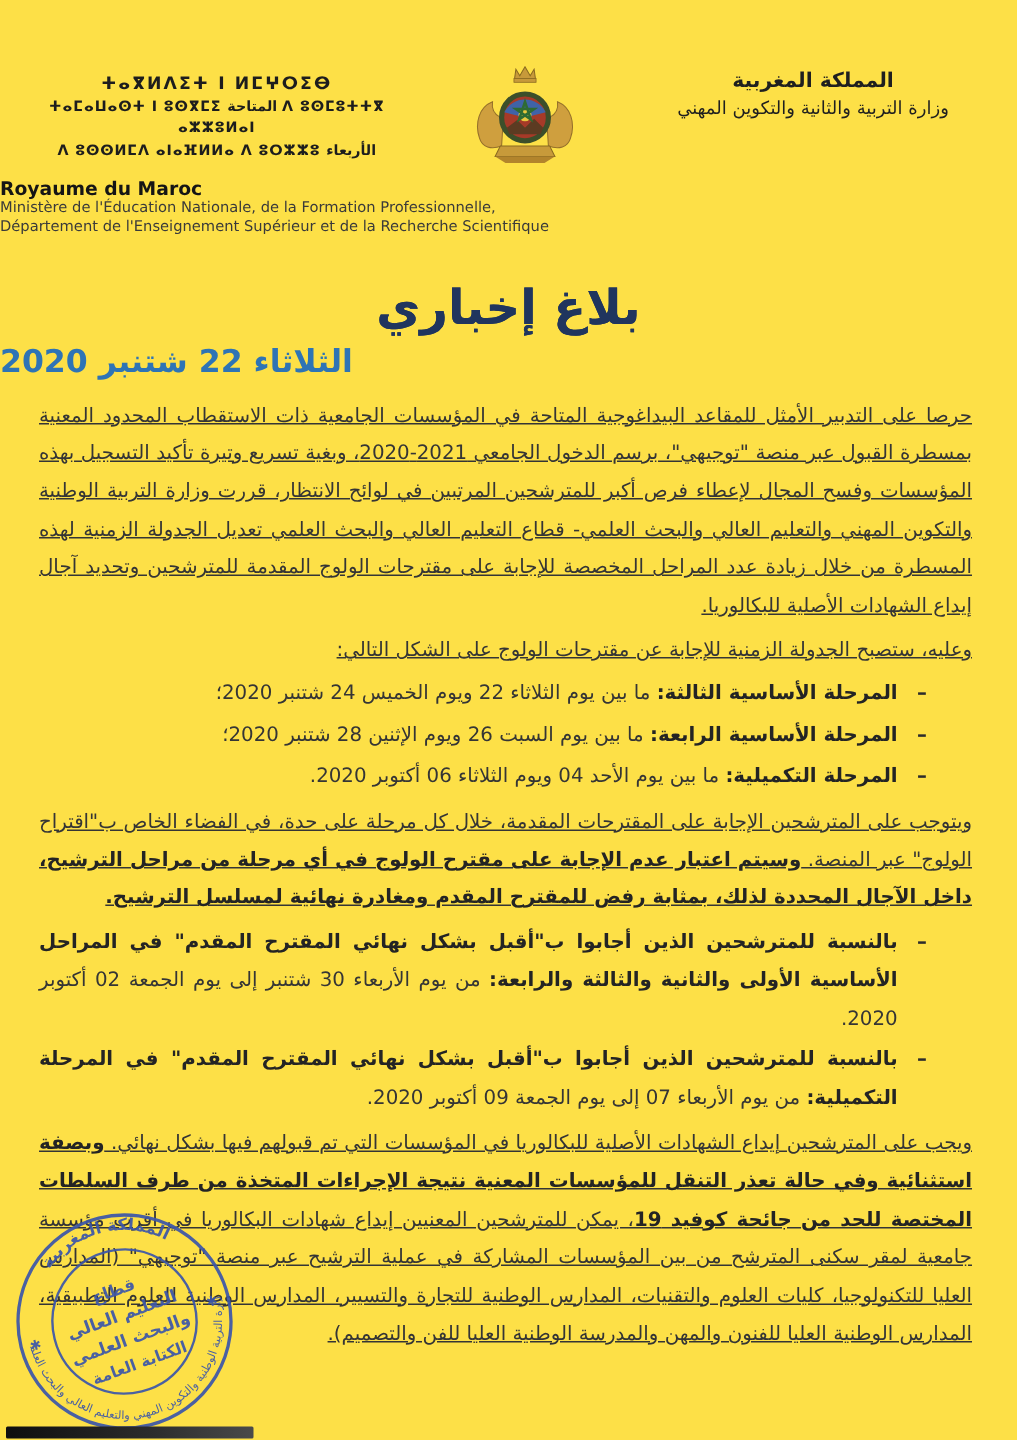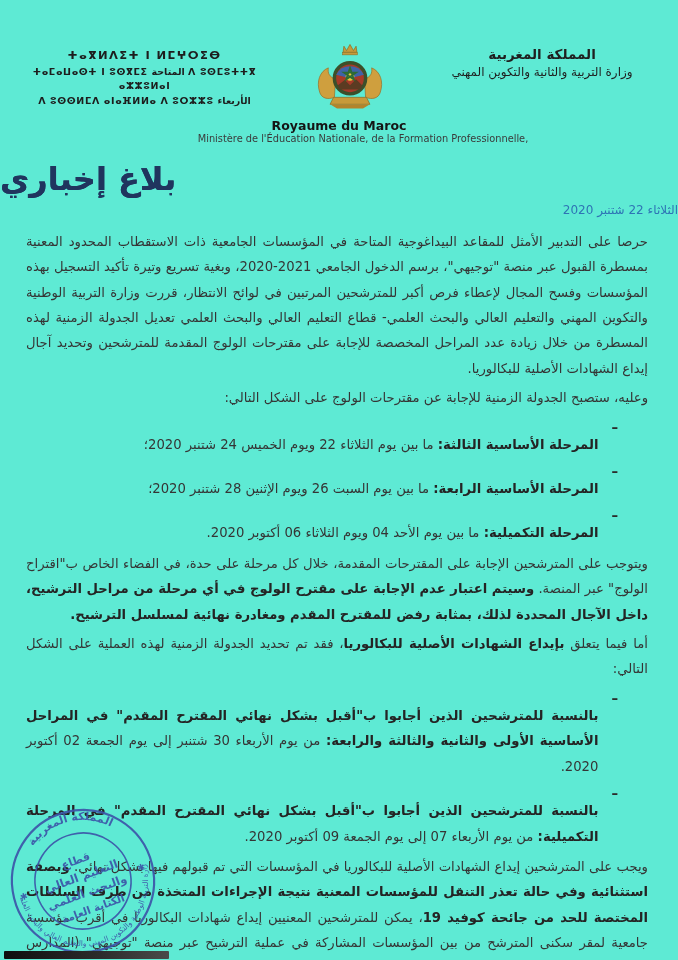"ⵜⴰⴳⵍⴷⵉⵜ ⵏ ⵍⵎⵖⵔⵉⴱ" .page { background: #5eead4 -> #fde047 }
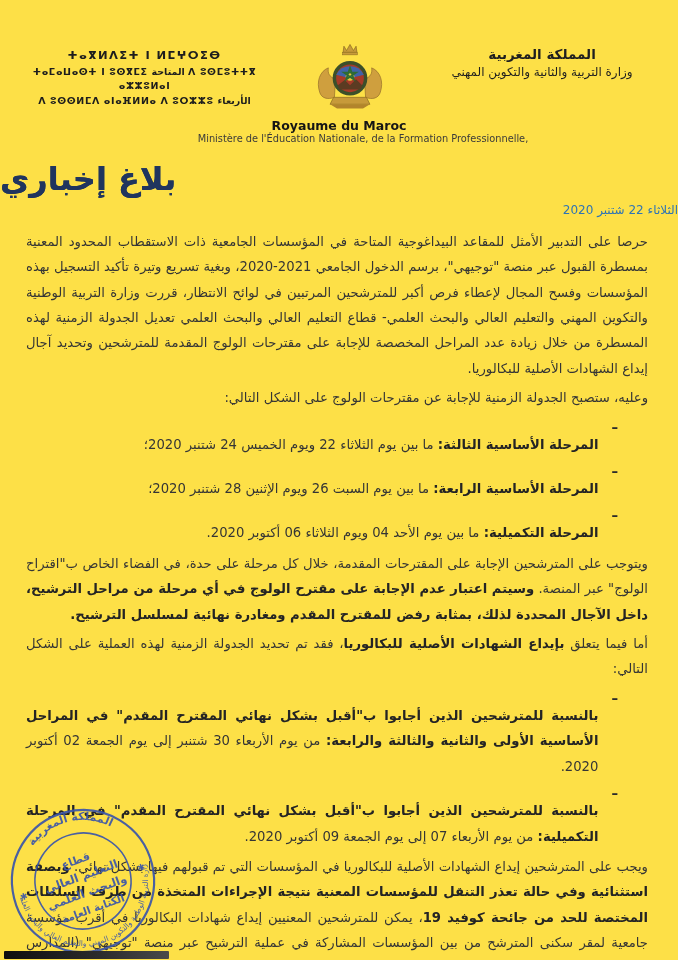"Royaume du Maroc" .fr-block { text-align: center -> left }
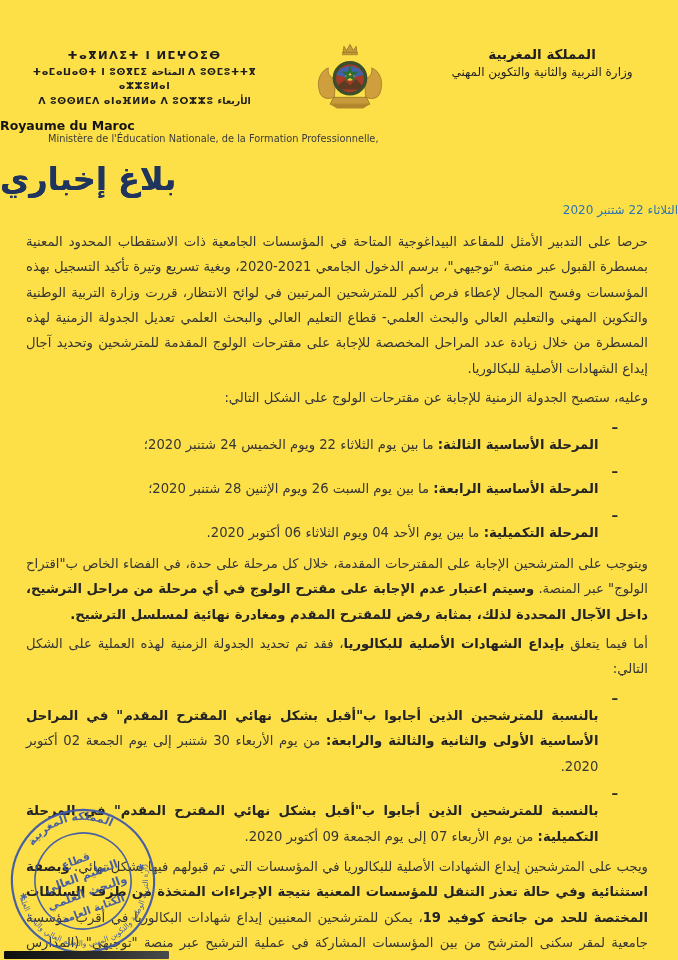"Ministère de l'Éducation Nationale, de" .fr-line { padding-left: 48px -> none }
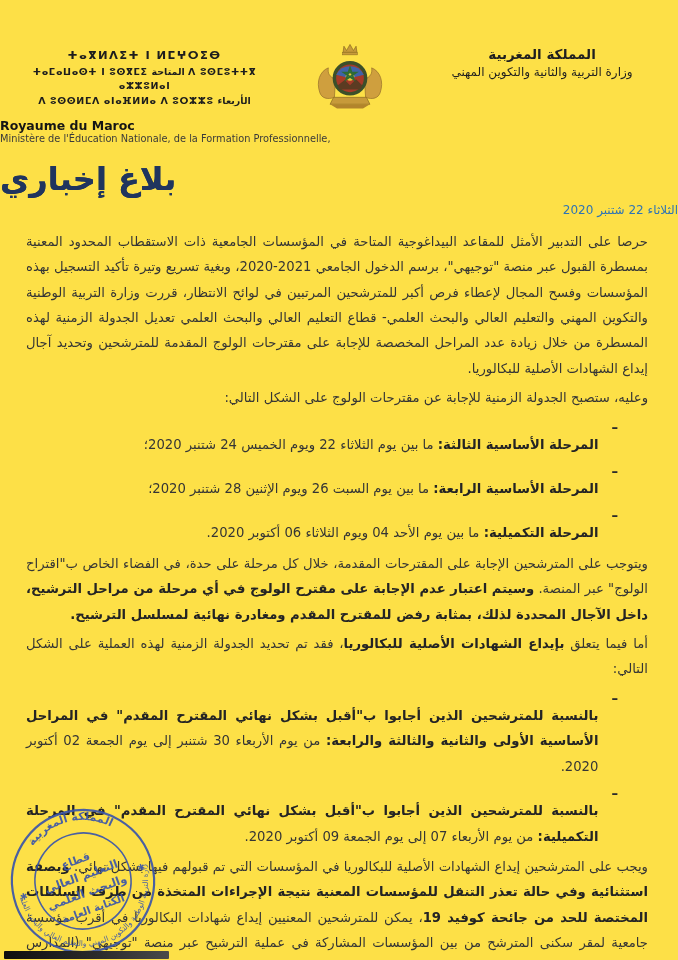"Département de l'Enseignement Supérieur" div.fr-line { html: none -> <div>Département de l'Enseignement Supérieur et de la Recherche Scientifique</div> }
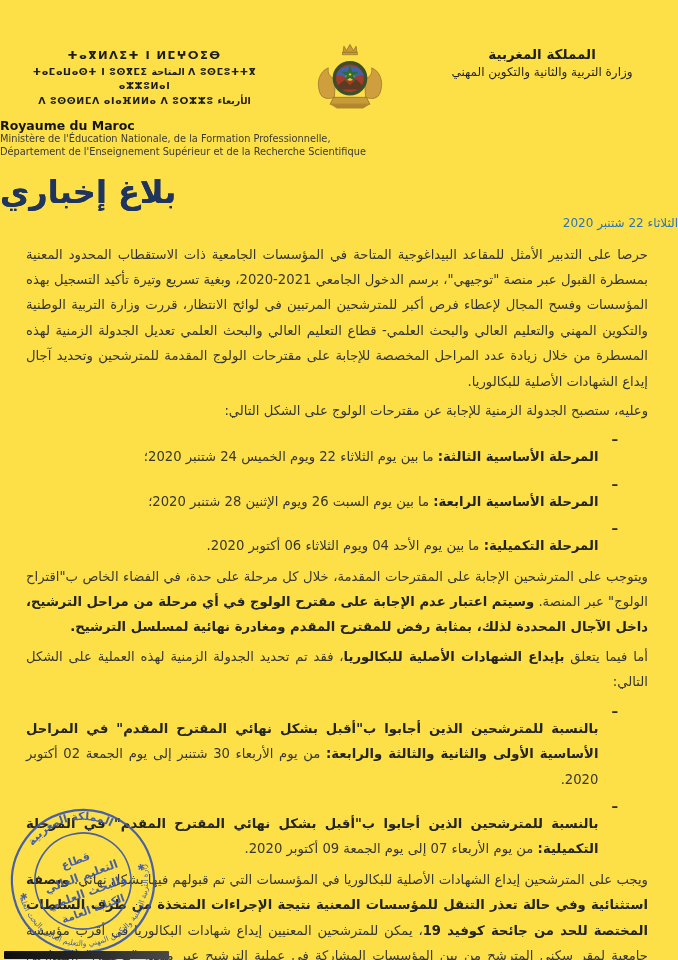"بلاغ إخباري" .doc-title { margin-top: 14px -> 27px; text-align: left -> center }
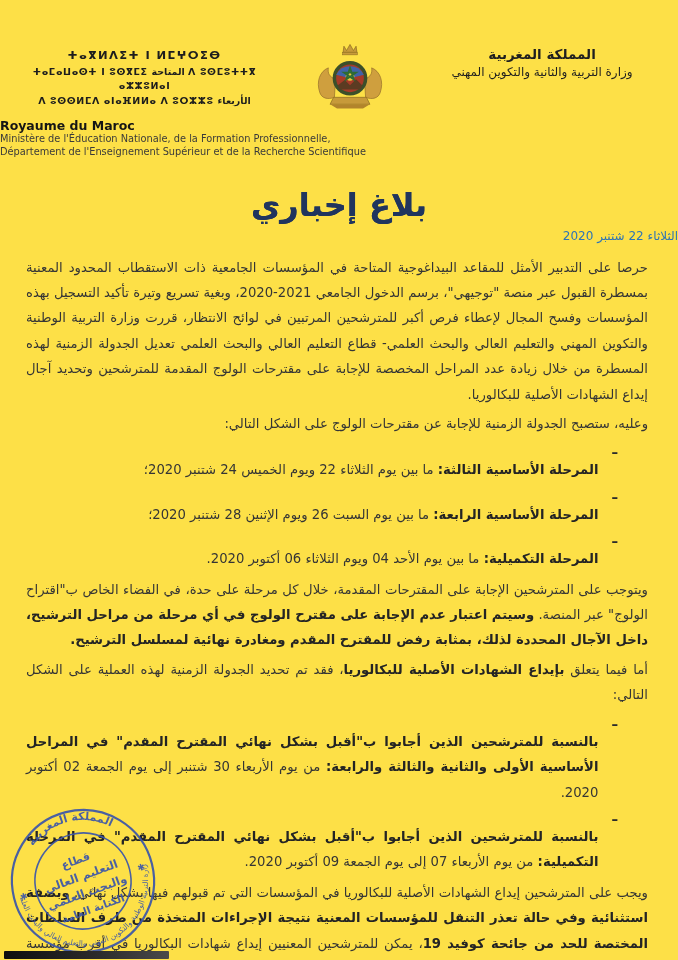"الثلاثاء 22 شتنبر 2020" .doc-date { font-size: 12px -> 21px; font-weight: normal -> bold; text-align: right -> left }
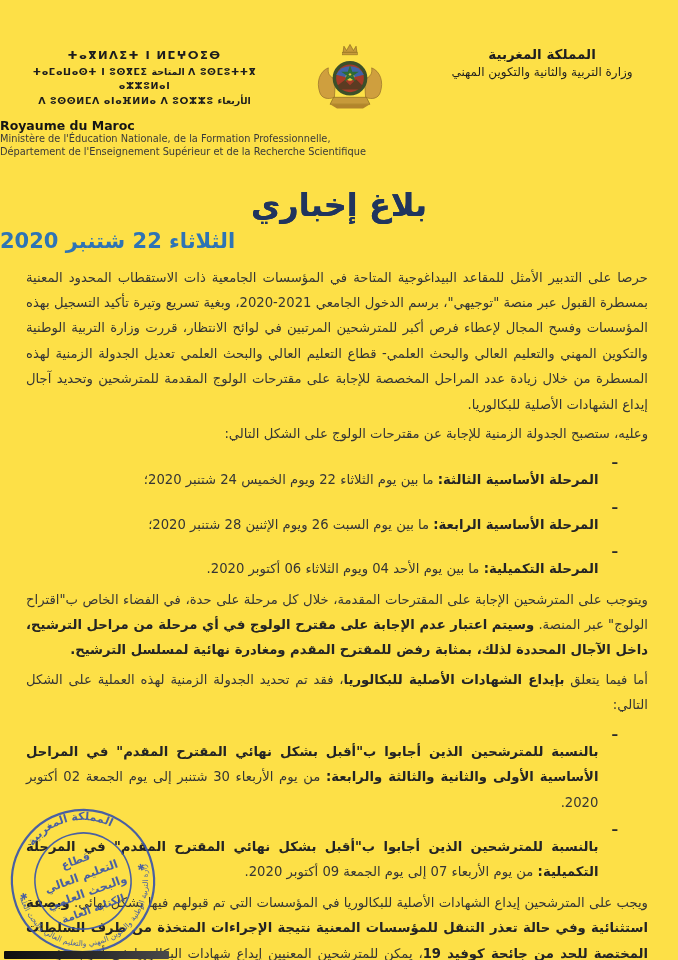"حرصا على التدبير الأمثل للمقاعد" .body-text p { text-decoration: none -> underline }
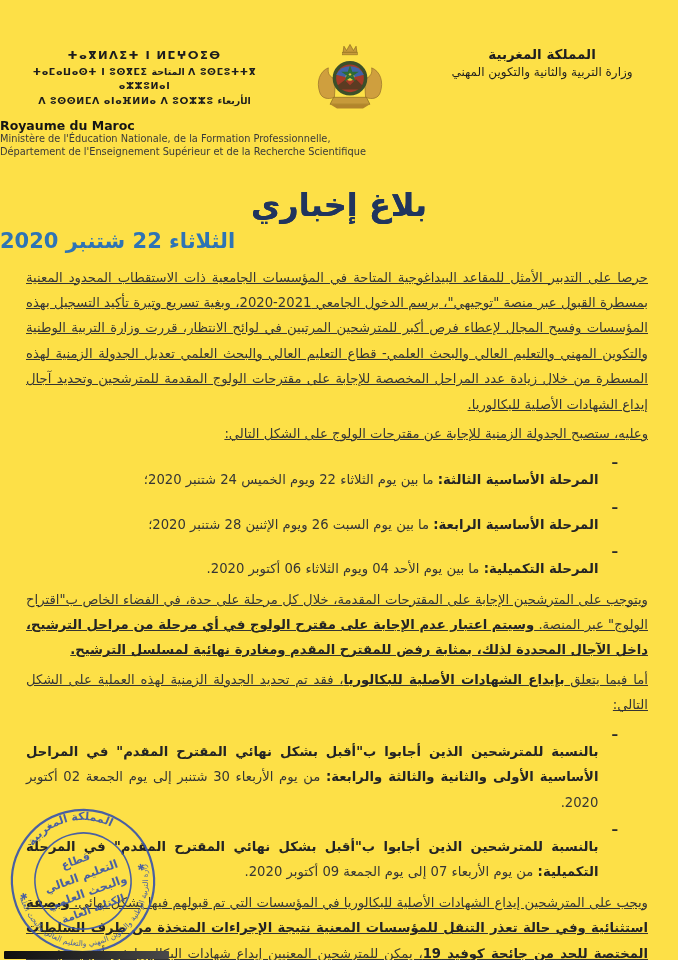"المرحلة الأساسية الثالثة: ما بين" .bullet .bl-text { margin-top: 17px -> none }
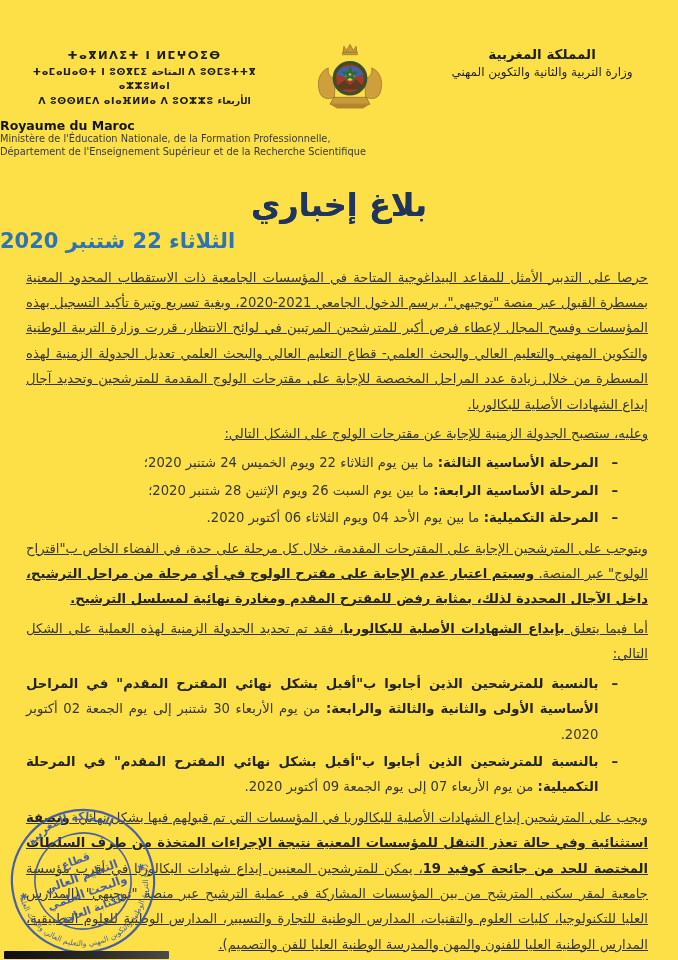"أما فيما يتعلق بإيداع الشهادات" p { html: <p><span>أما فيما يتعلق </span><span>بإيداع الشهادات الأصلية للبكالوريا</span><span>، فقد تم تحديد الجدولة الزمنية لهذه العملية على الشكل التالي:</span></p> -> none }
